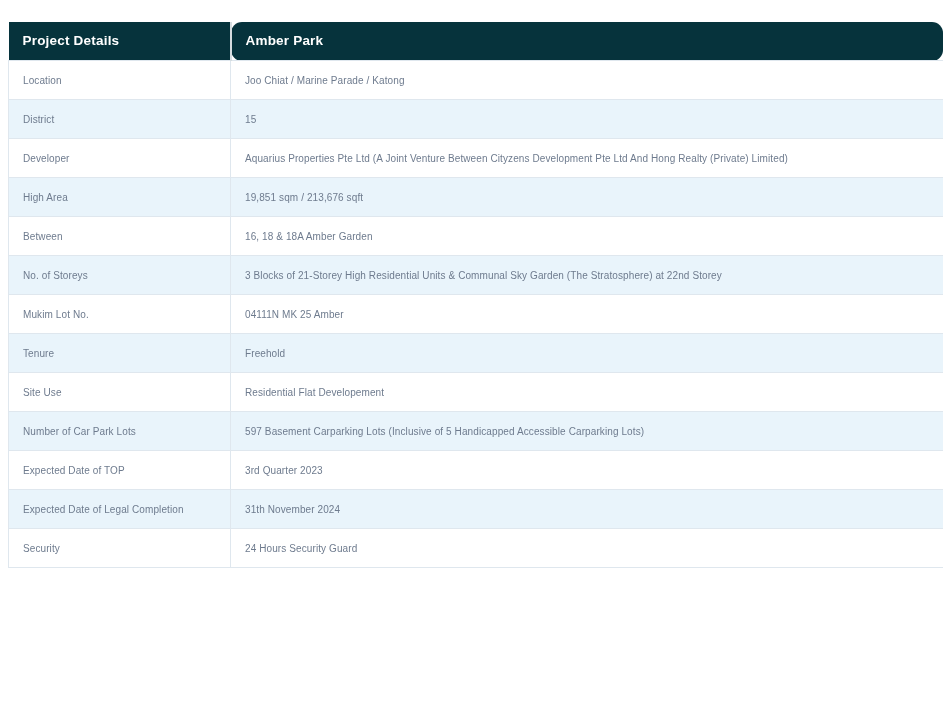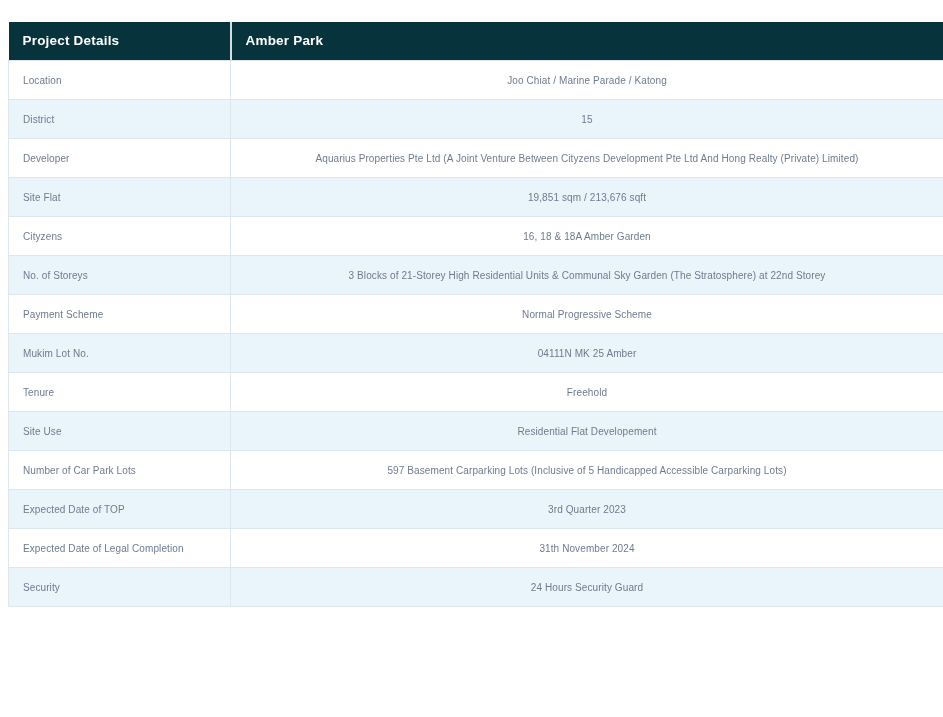"Amber Park" th + th { border-radius: none -> 11px }
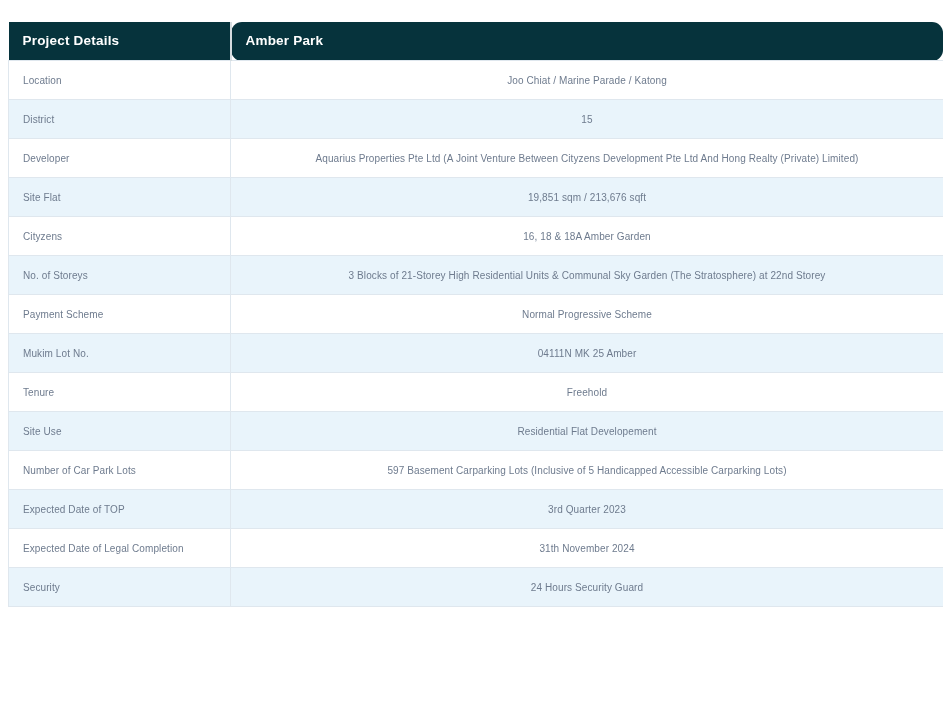"Joo Chiat / Marine Parade" td:last-child { text-align: center -> none }
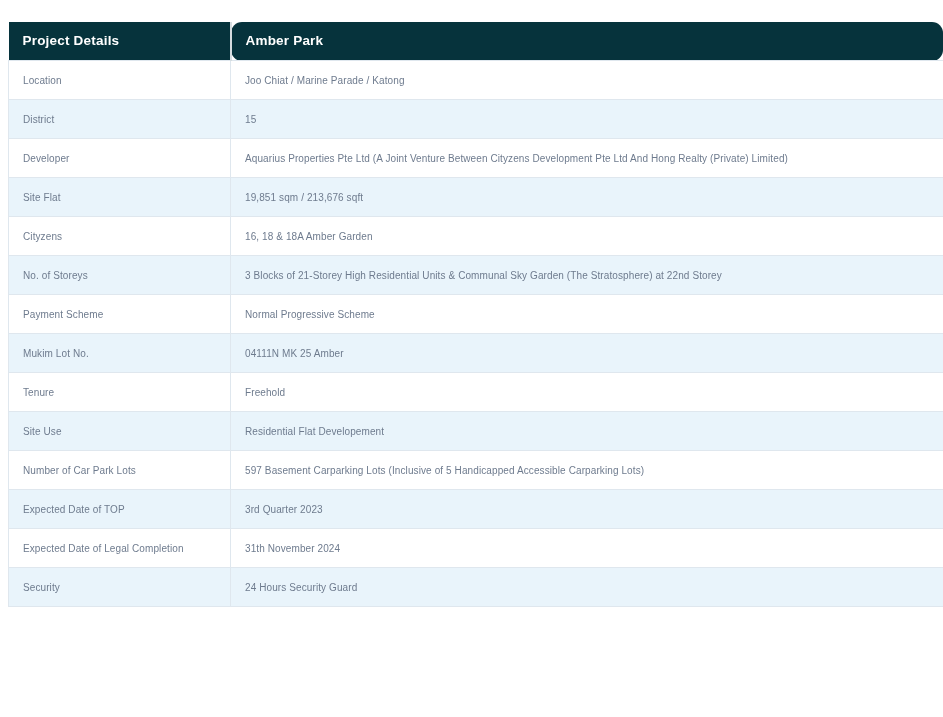"Site Flat" td.label-cell { text: Site Flat -> High Area }
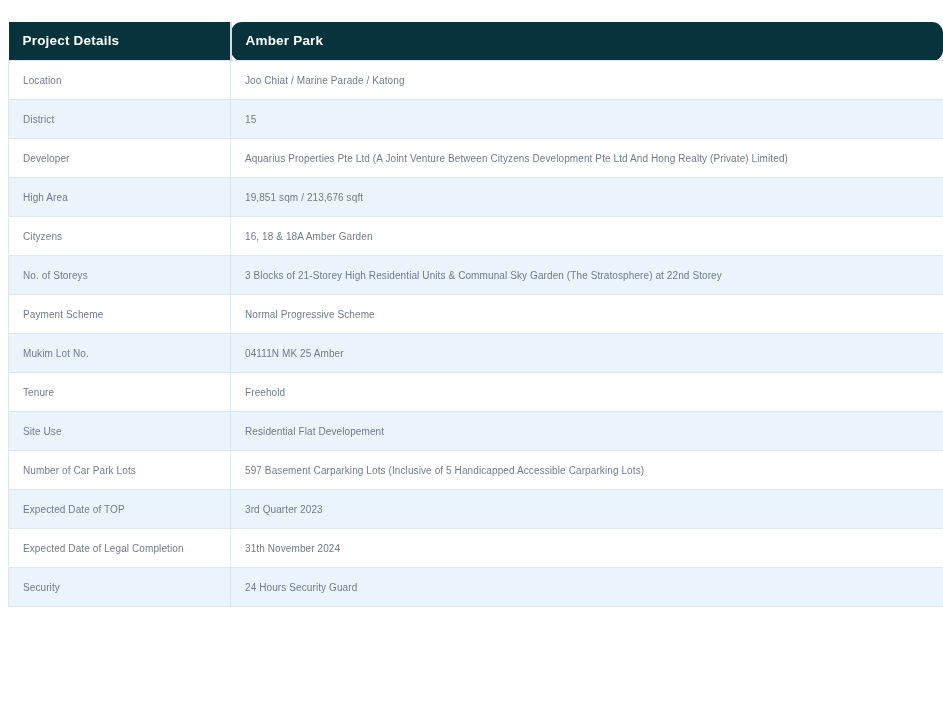"Cityzens" td.label-cell { text: Cityzens -> Between }
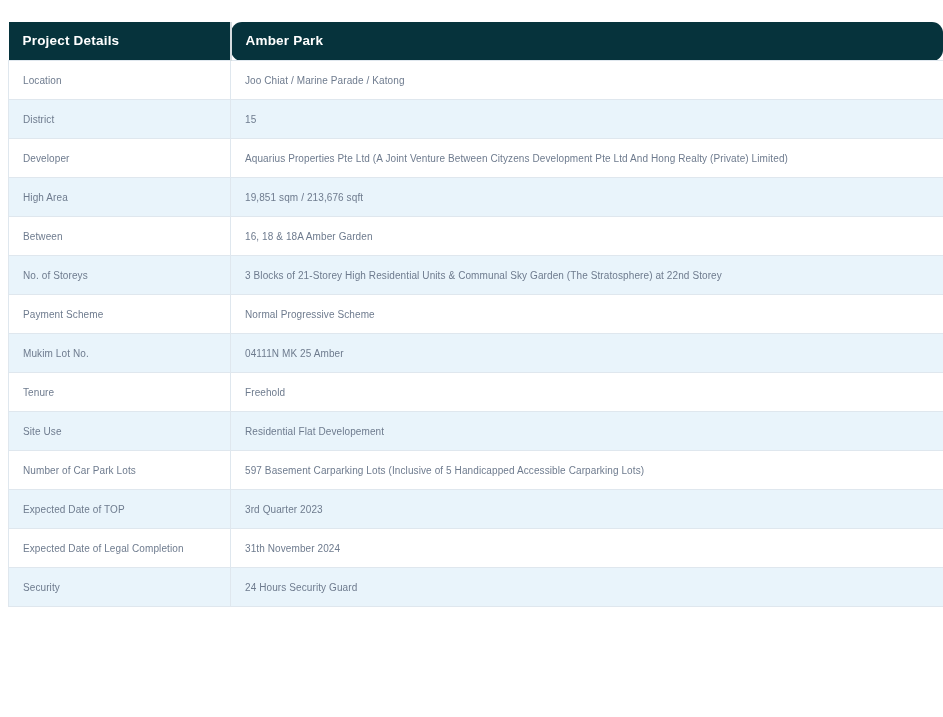"Payment Scheme" tr { html: <tr> <td>Payment Scheme</td> <td>Normal Progressive Scheme</td> </tr> -> none }
